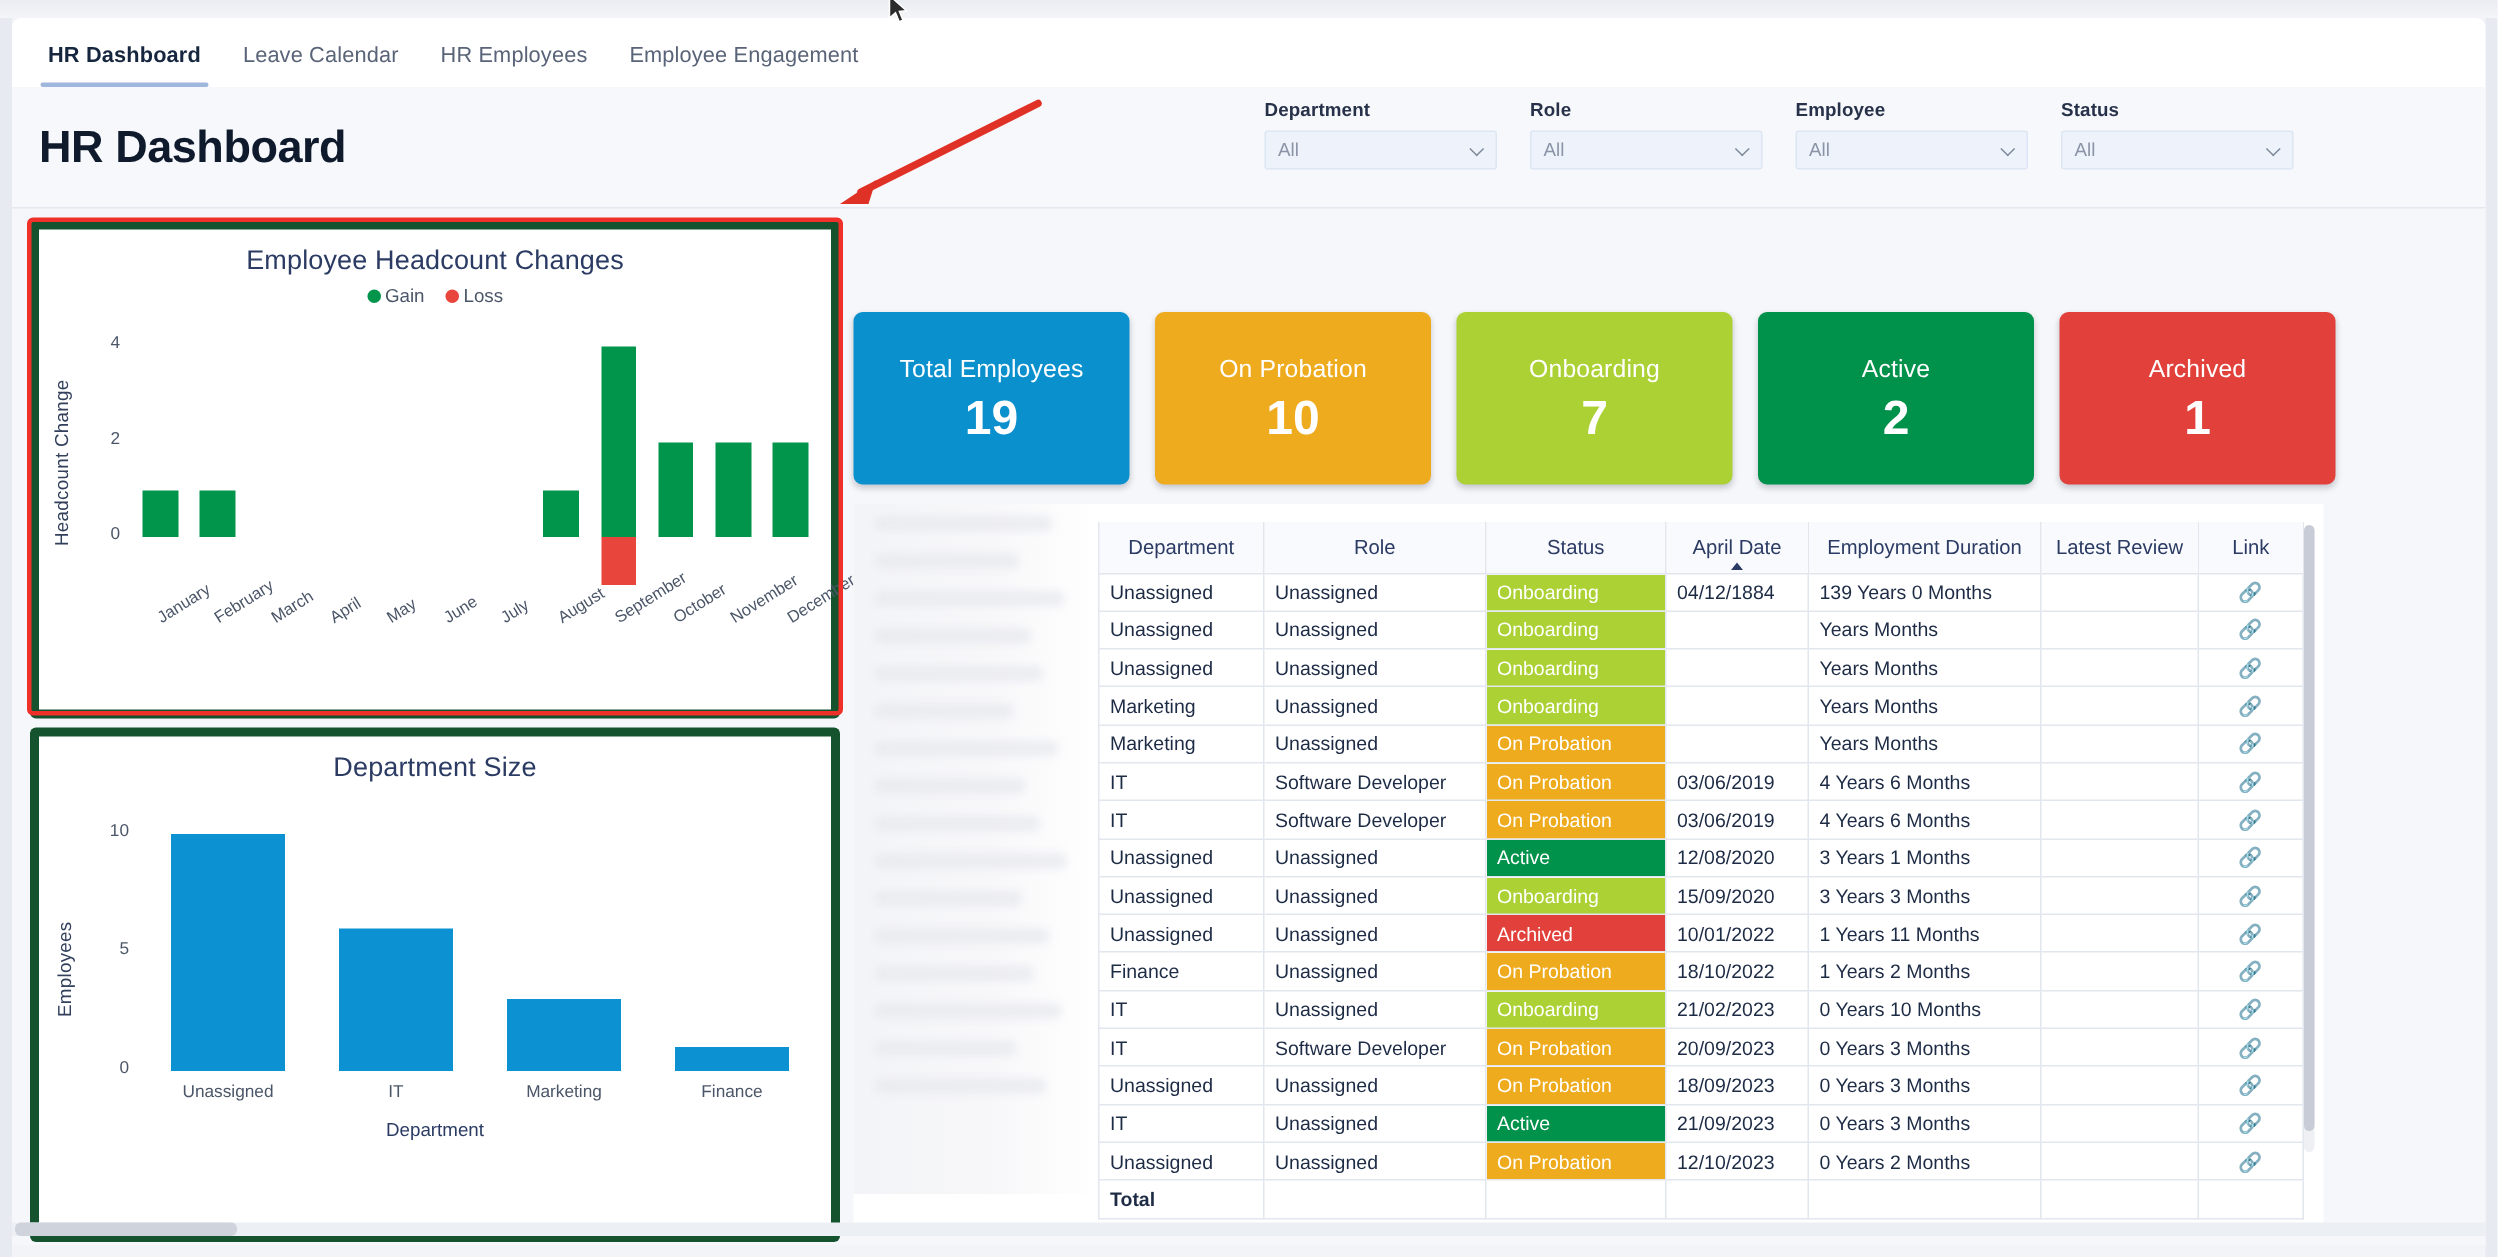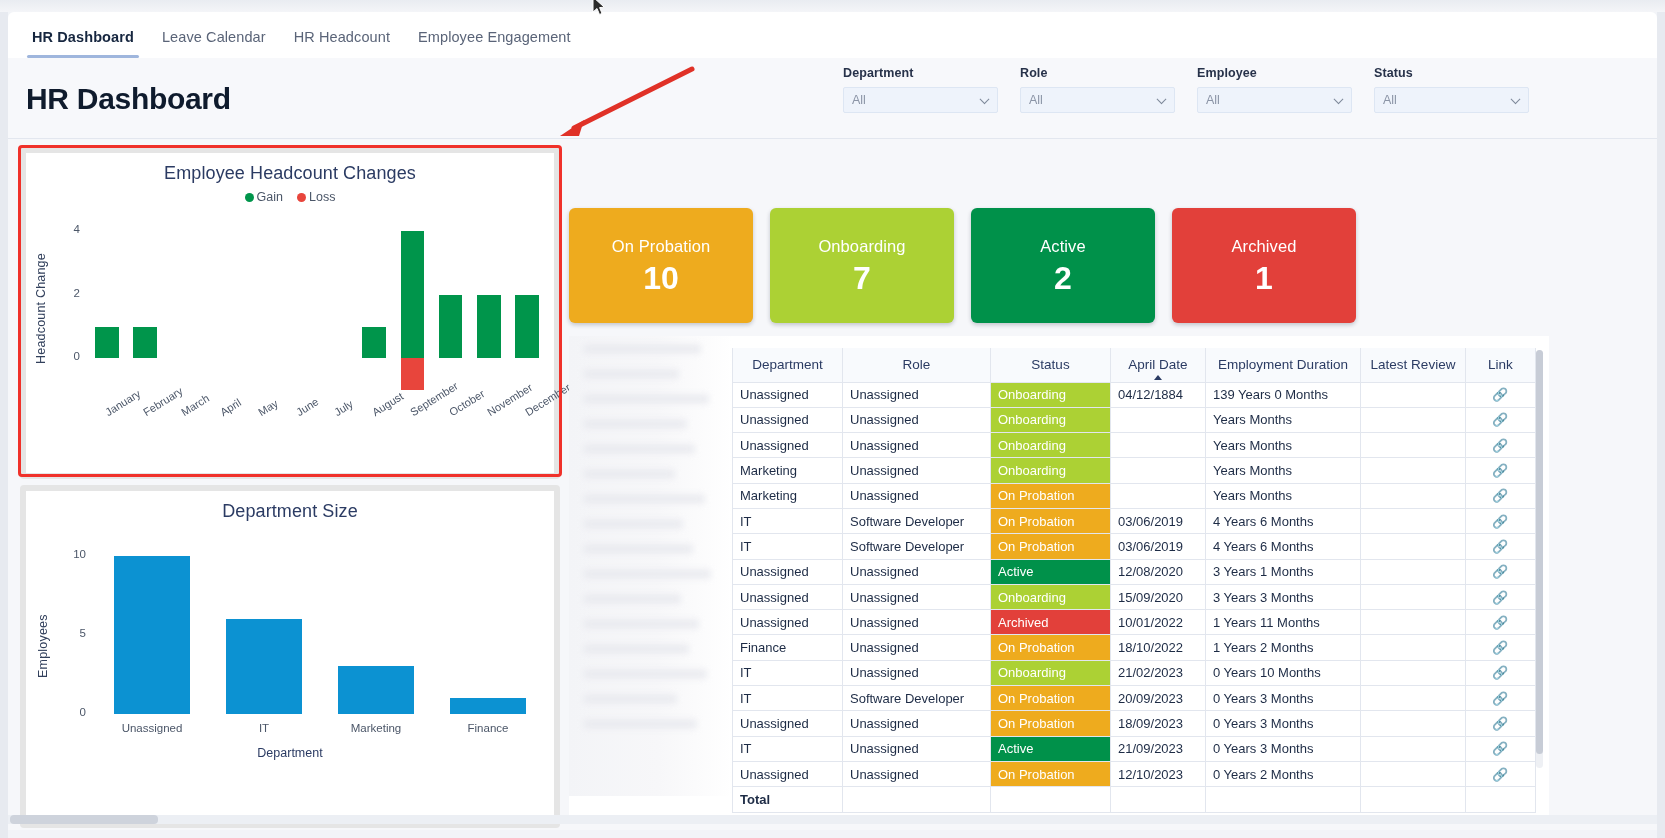"HR Headcount" span { text: Headcount -> Employees }
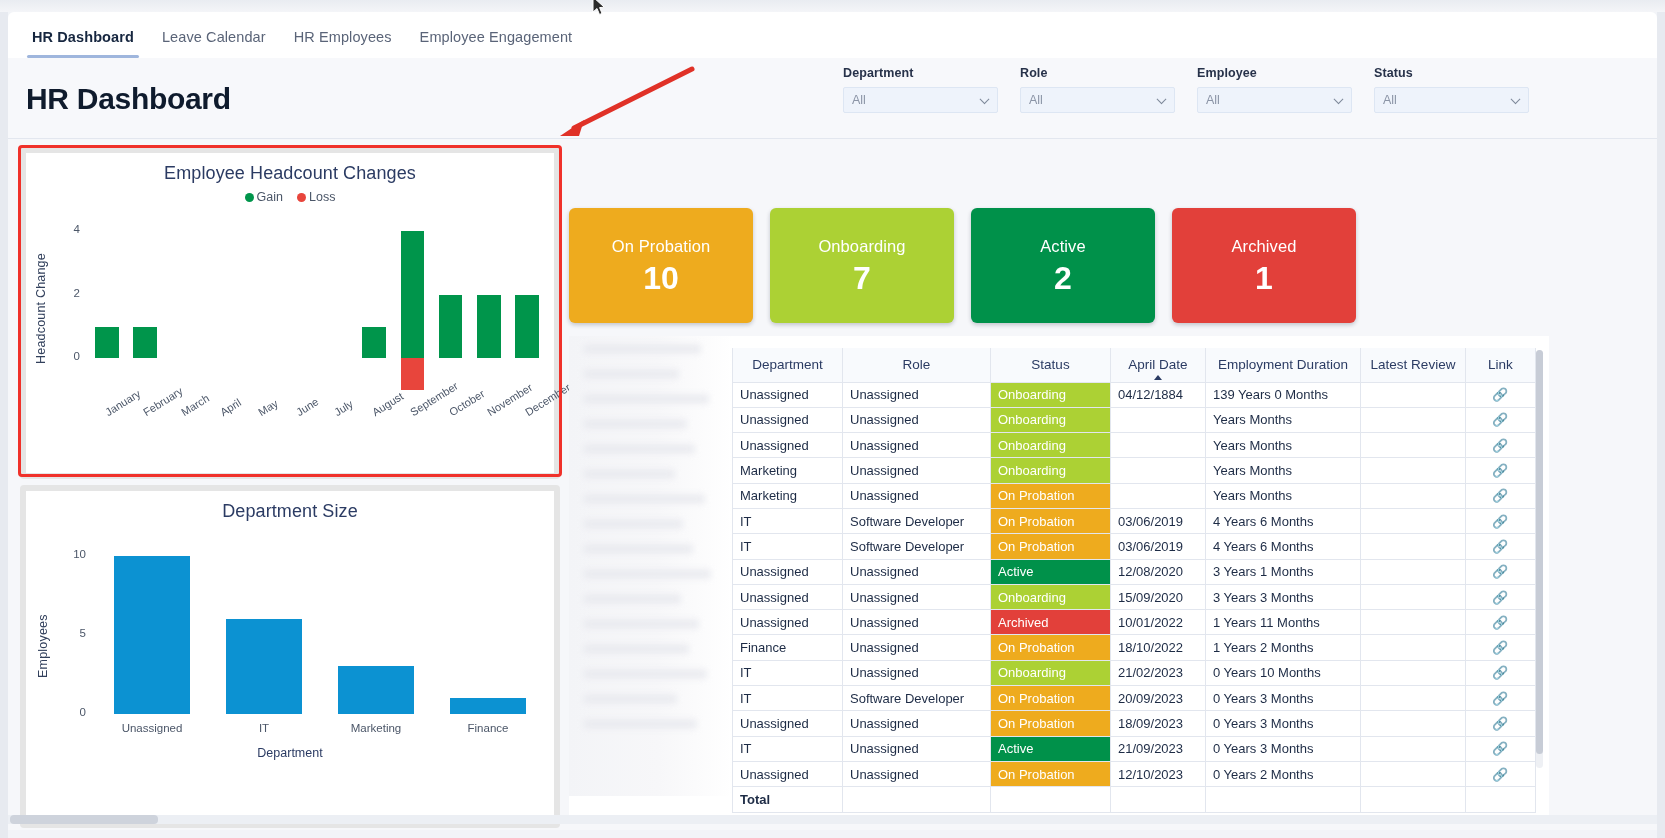"Employee Headcount Changes" .chart-card-outer { background: #e5e5e5 -> #14532d }
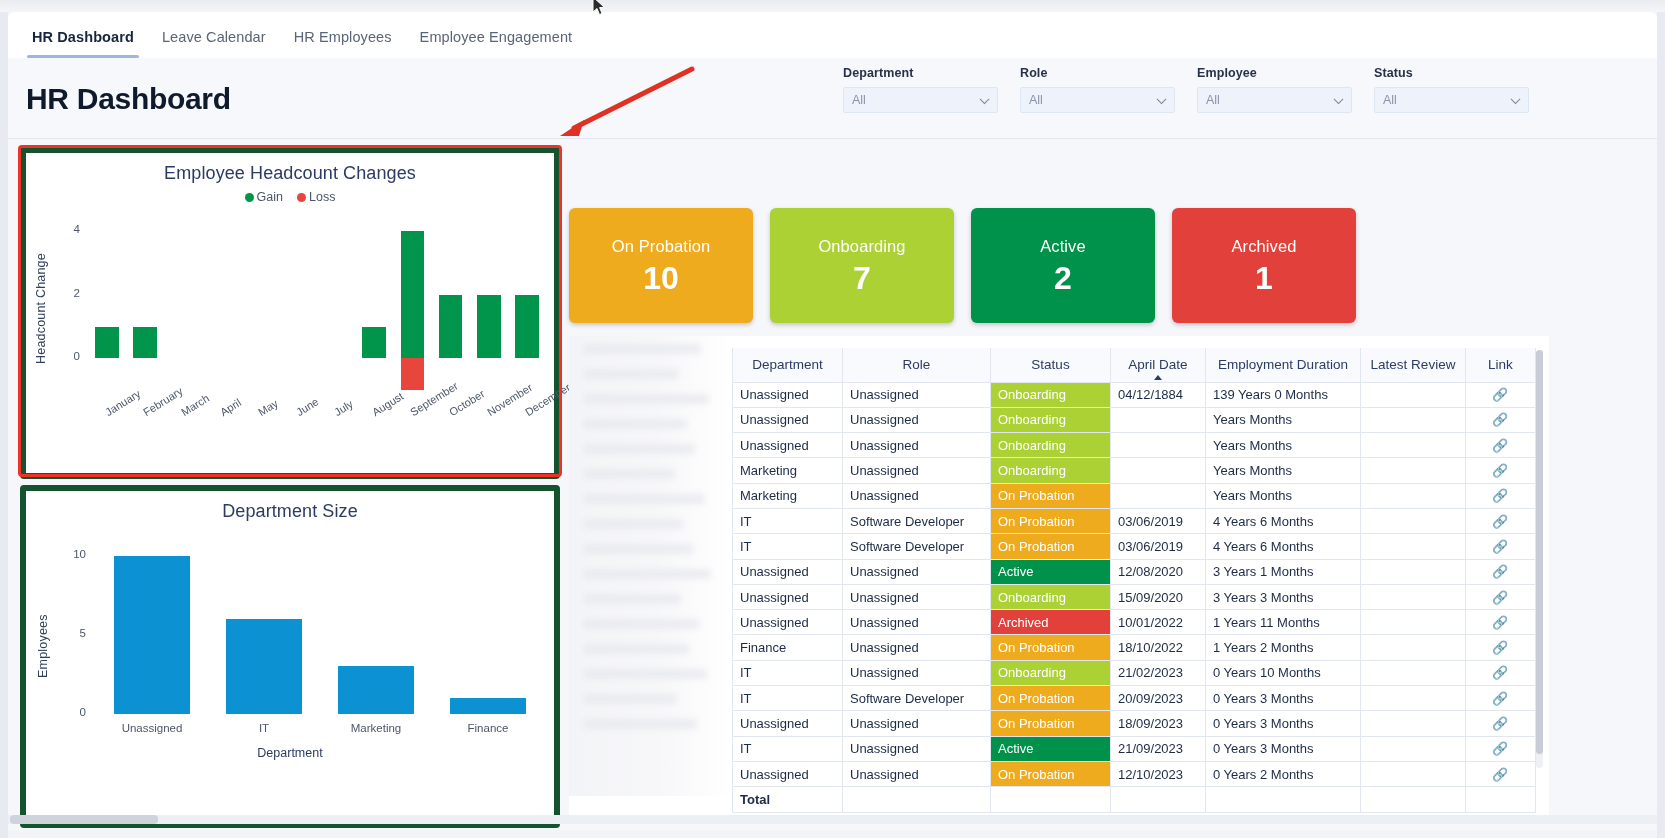"Total Employees" div.kpi { html: none -> <div> <div>Total Employees</div> <div>19</div> </div> }
